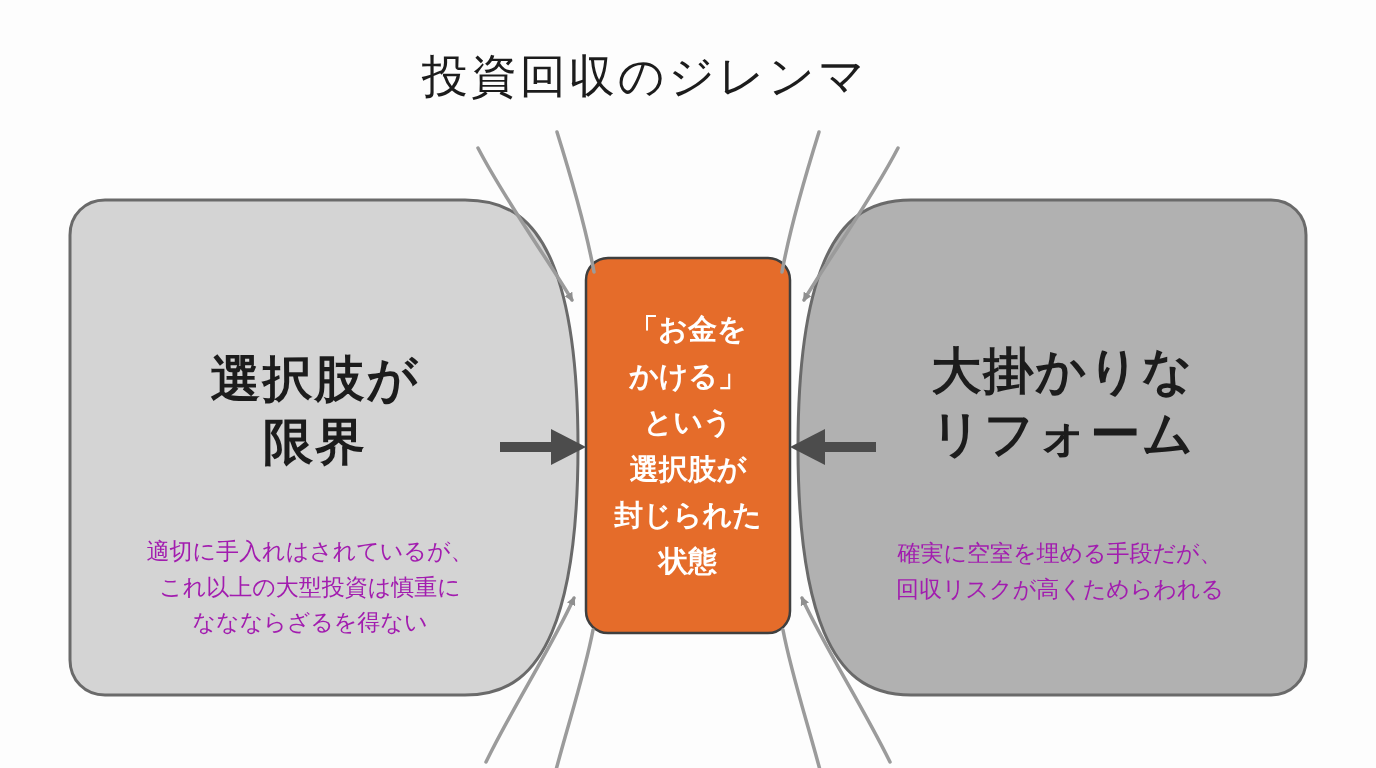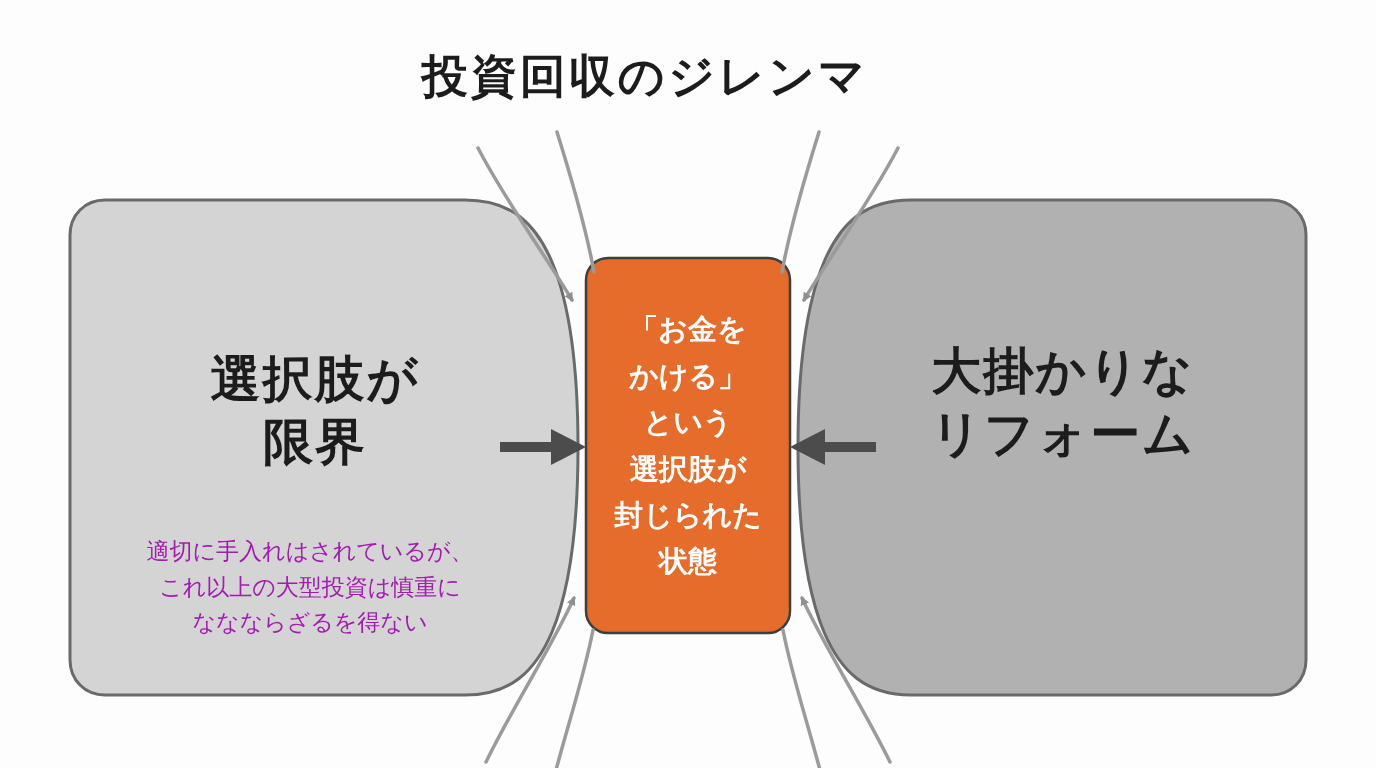"投資回収のジレンマ" .title { font-weight: 700 -> 400 }
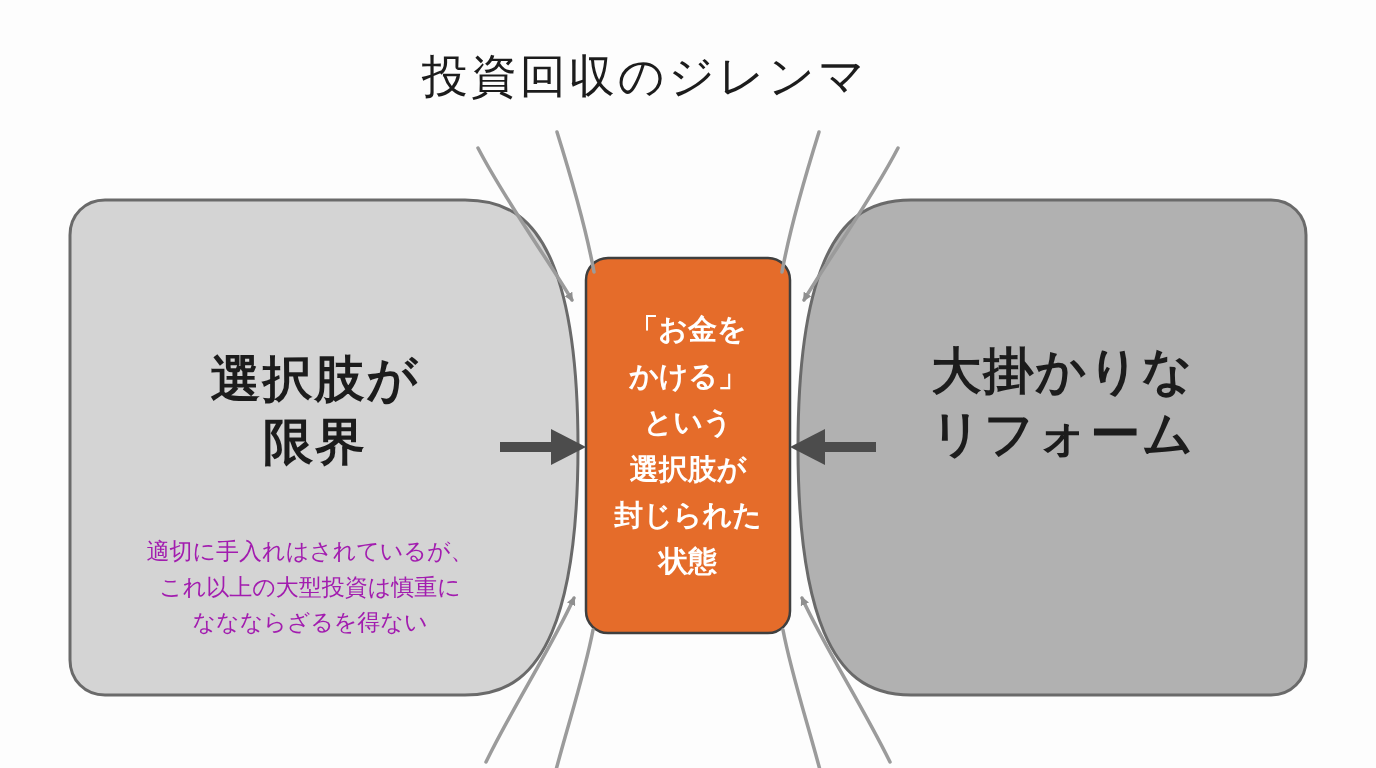"確実に空室を埋める手段だが、" div.txt { html: none -> <div>確実に空室を埋める手段だが、 回収リスクが高くためらわれる</div> }
